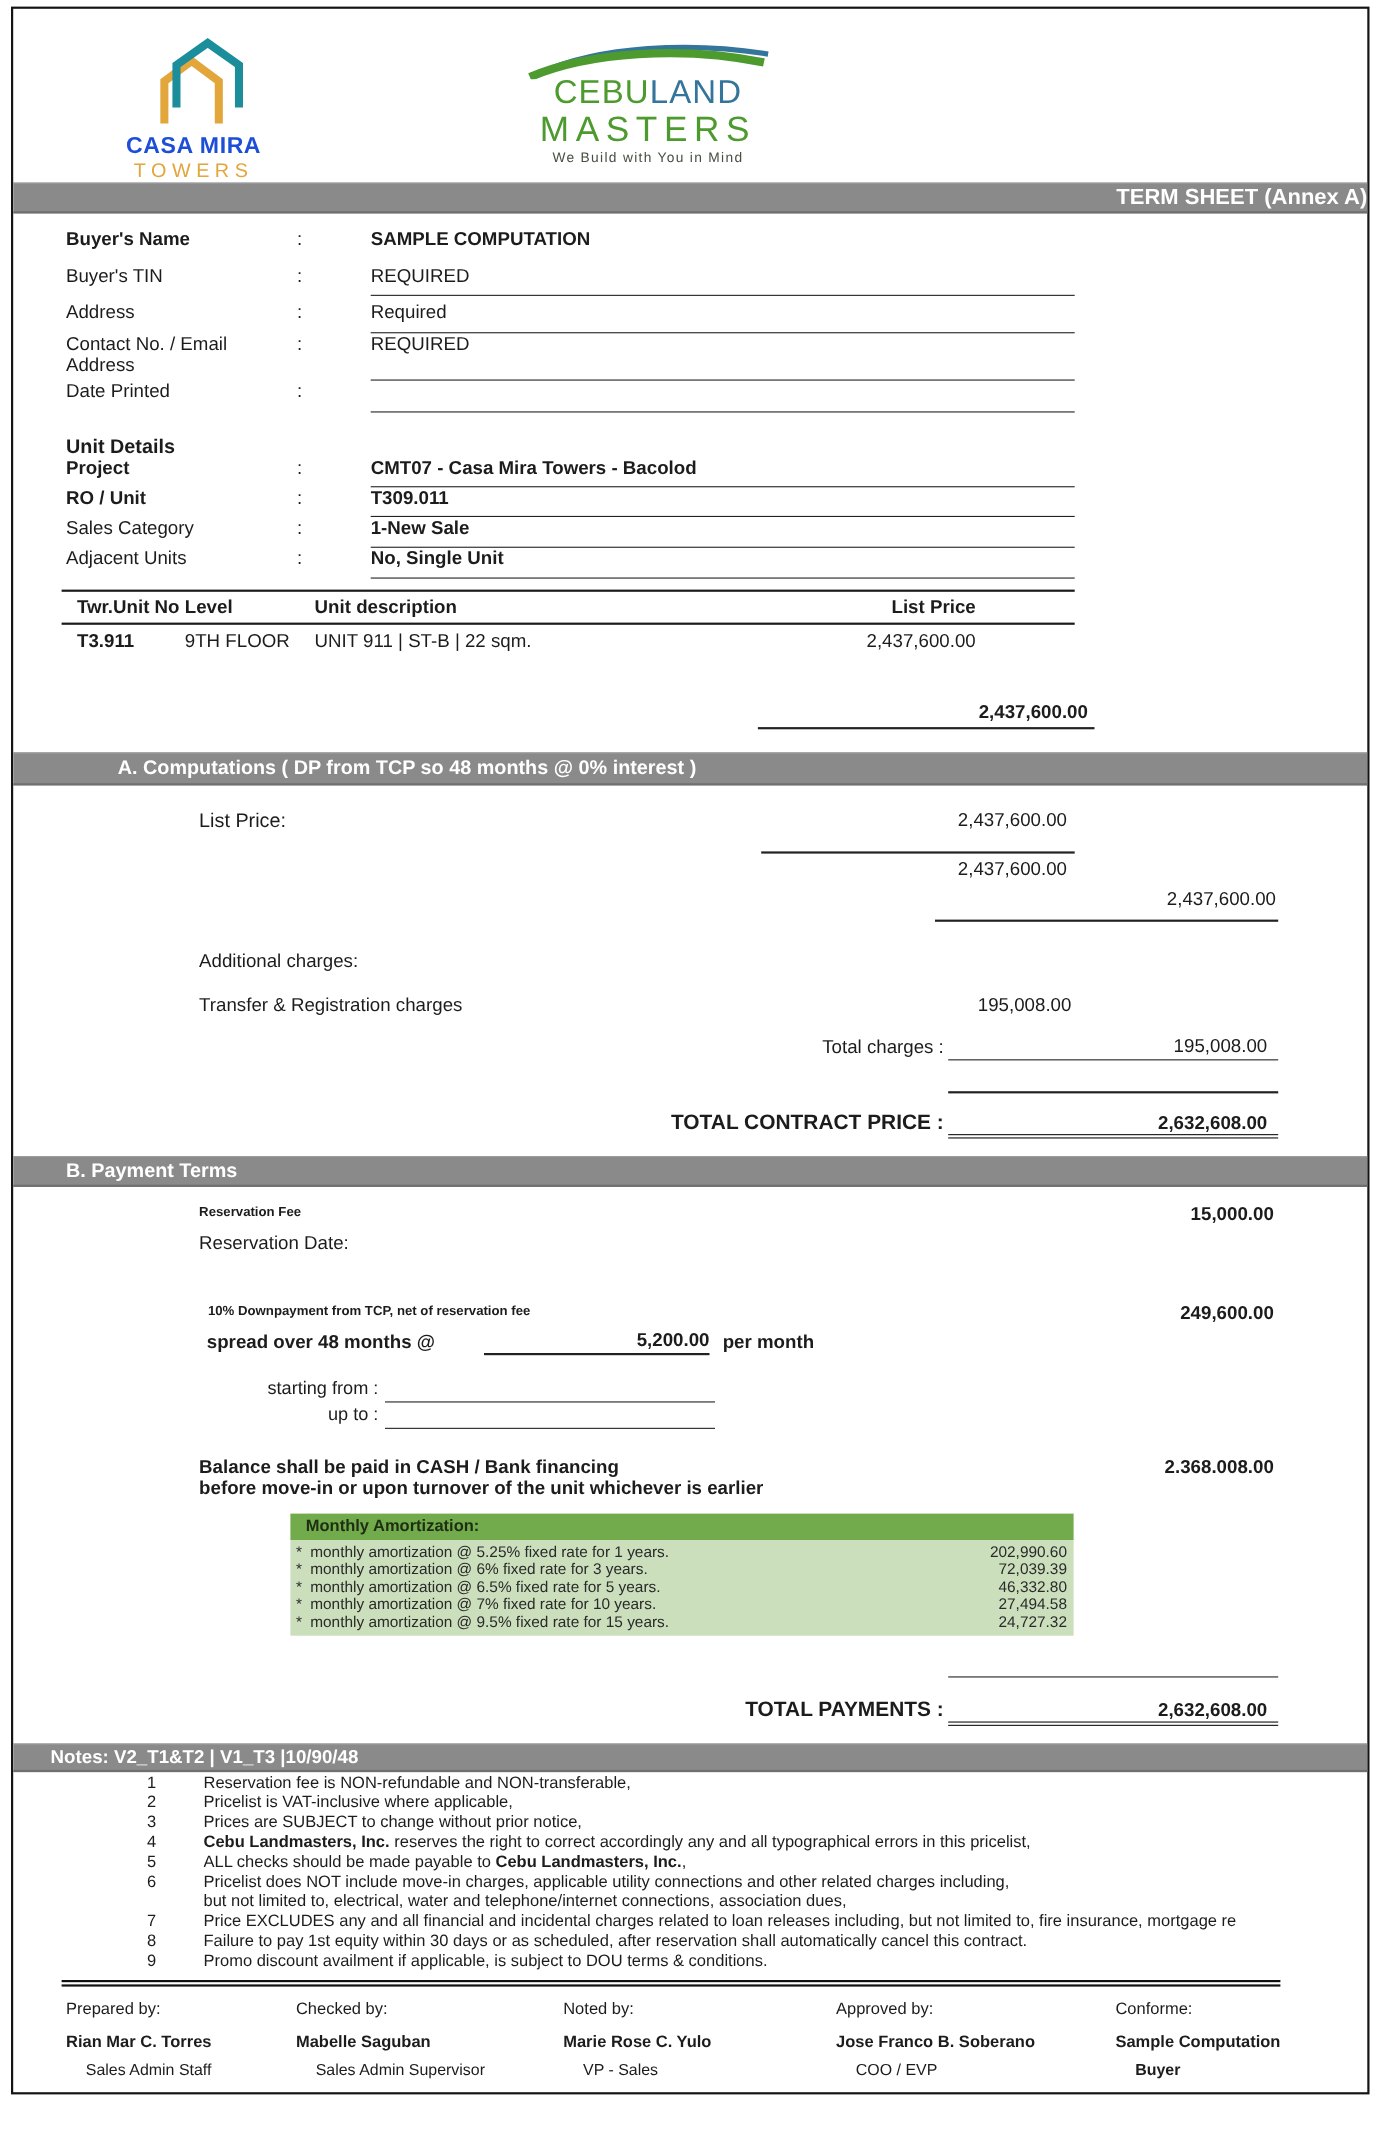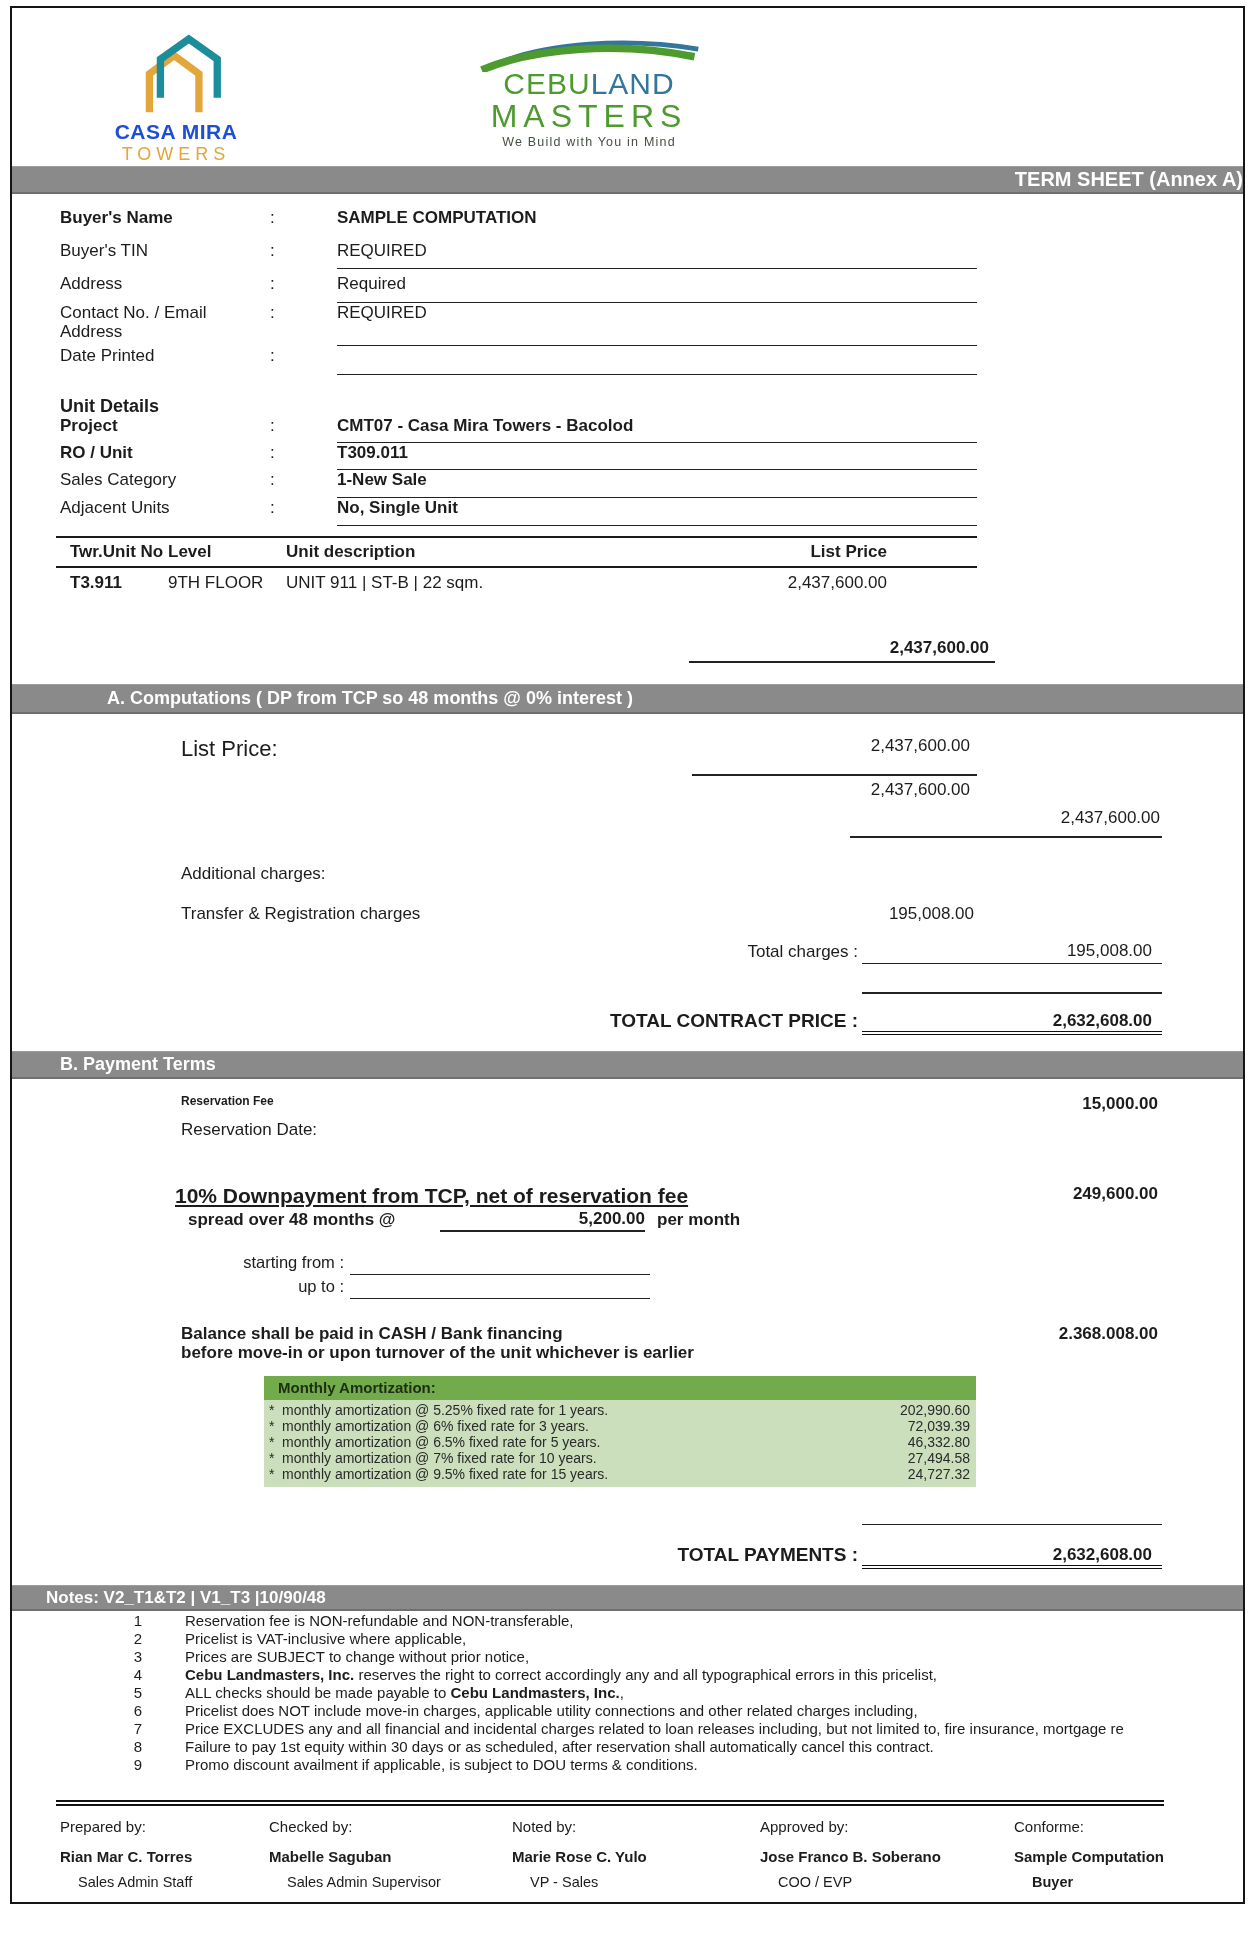"List Price:" div.abs { font-size: 22px -> 18px }
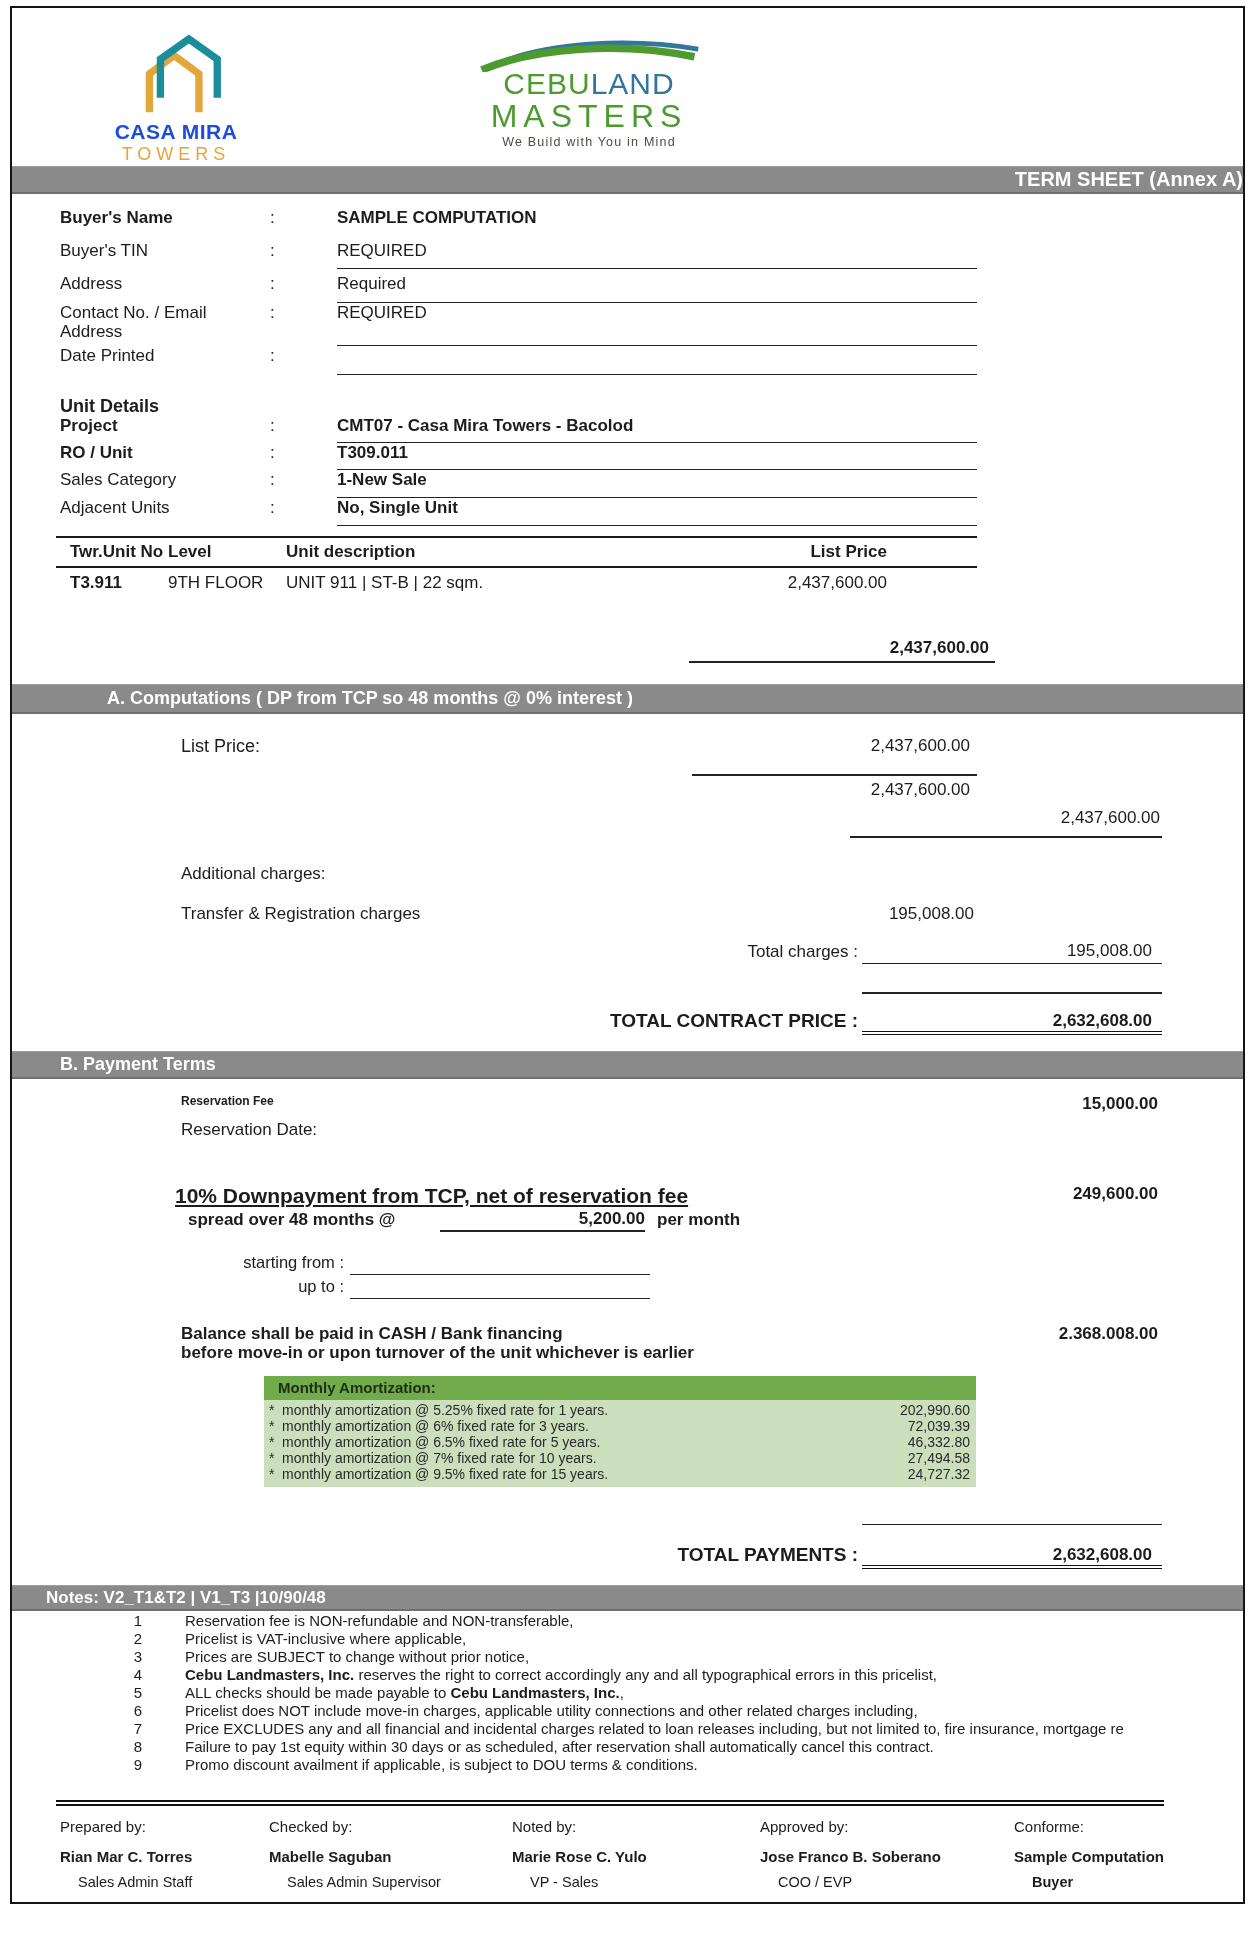"10% Downpayment from TCP, net" div.abs { font-size: 21px -> 12px; left: 163px -> 177px; text-decoration: underline -> none }
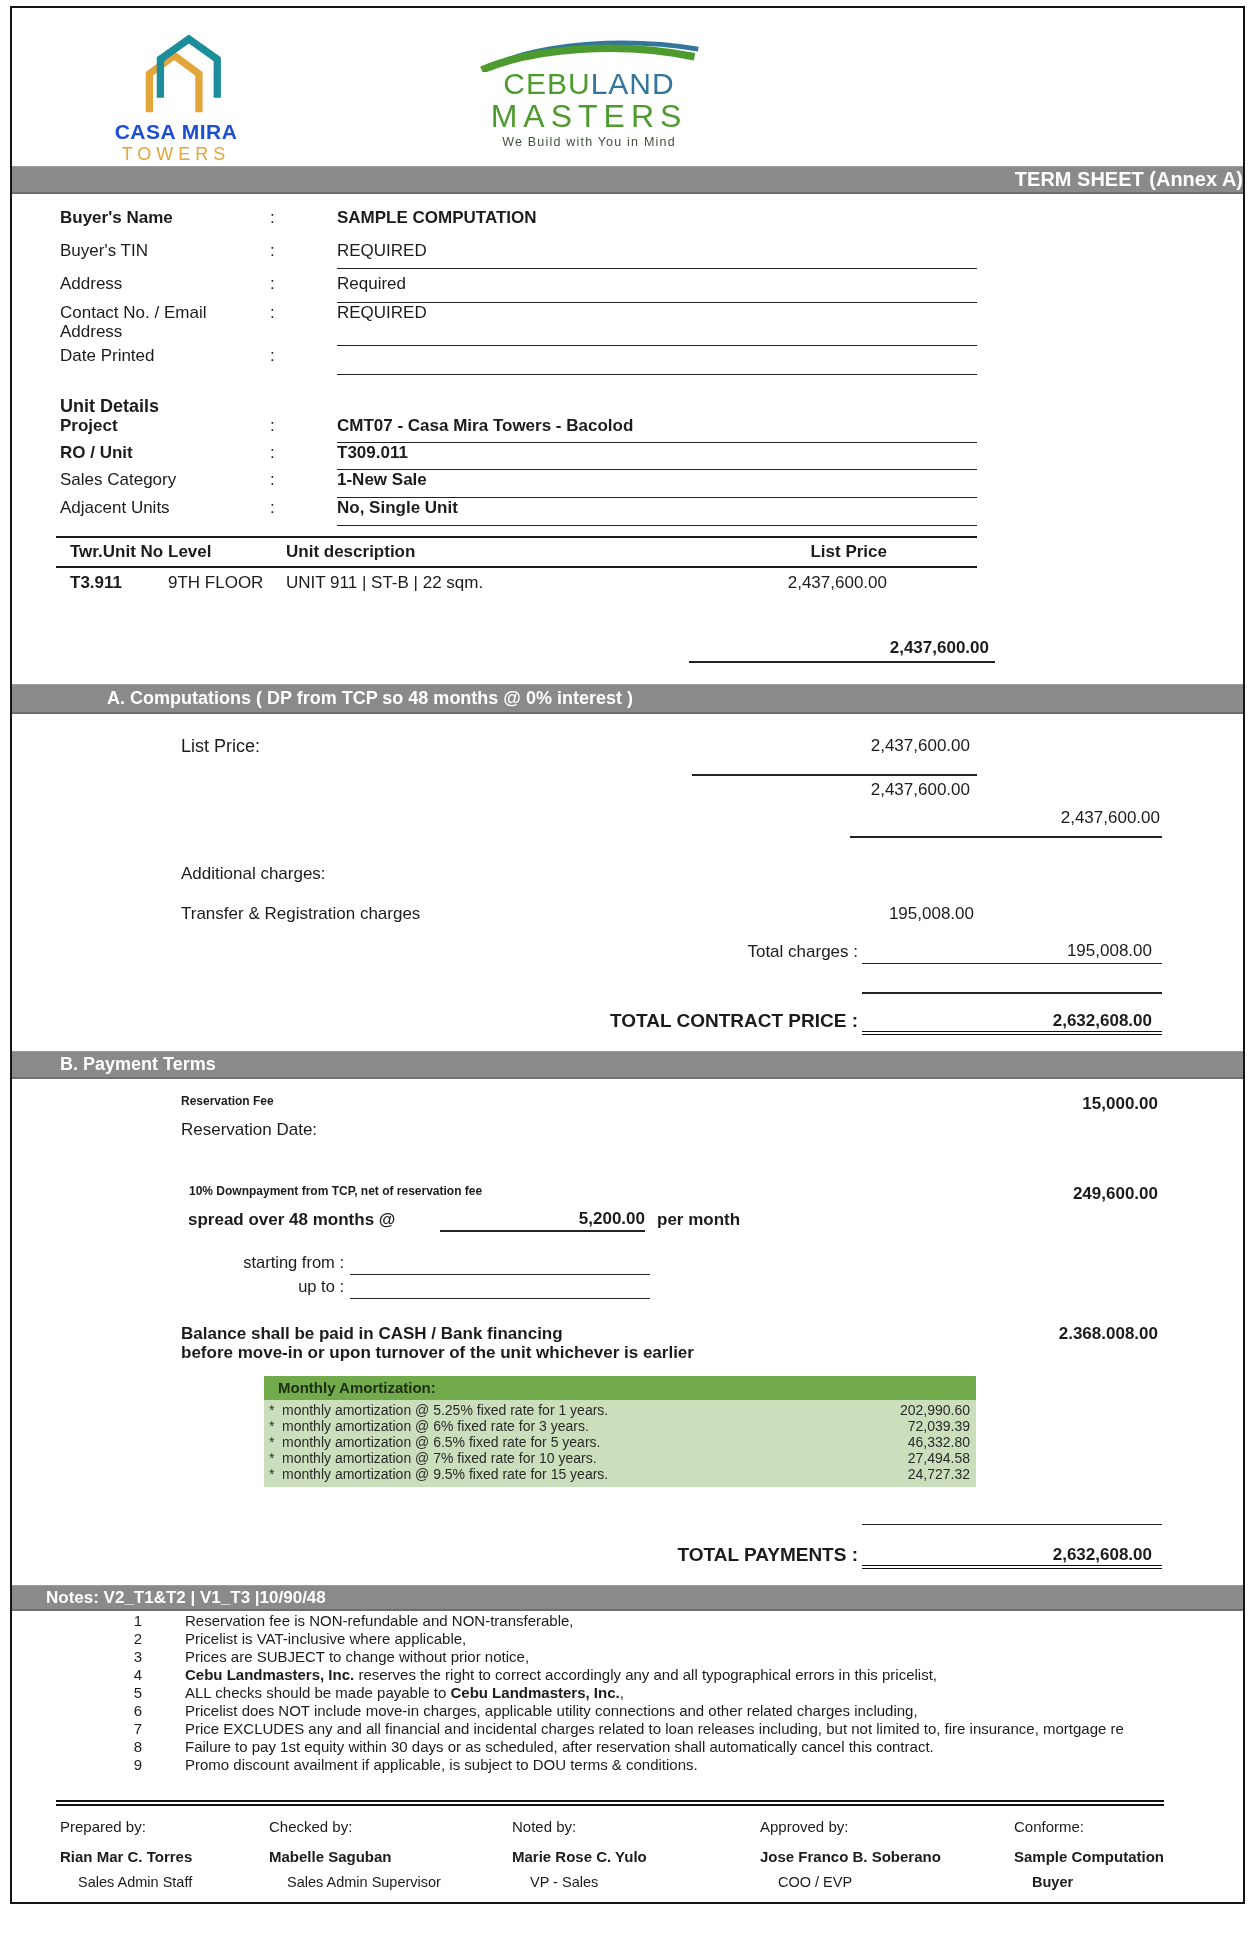"but not limited to, electrical," div.note-line { html: none -> <div> <span></span> <span><span> but not limited to, electrical, water and telephone/internet connections, association dues,</span></span> </div> }
